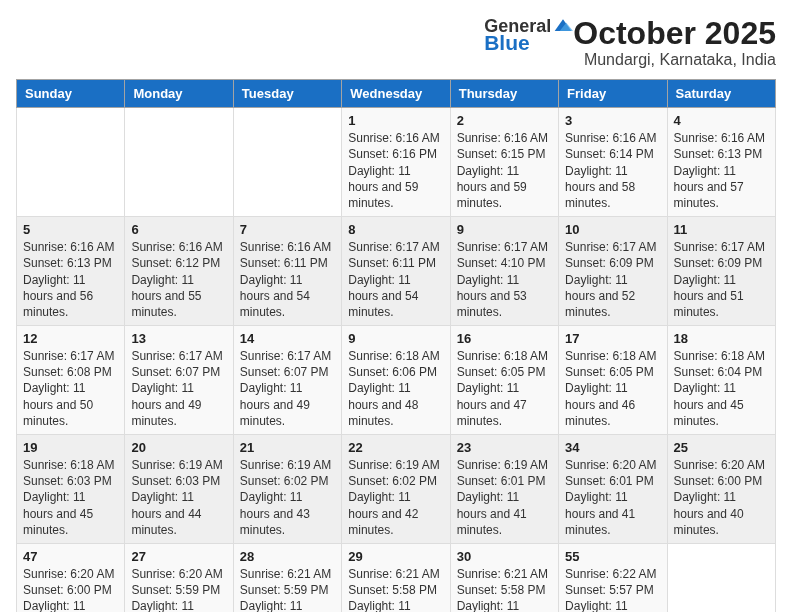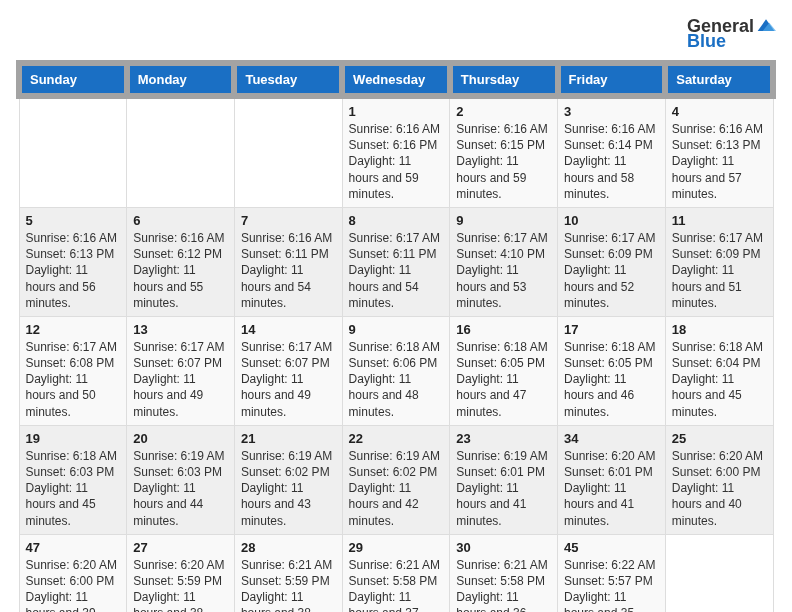"Blue" .logo-text-blue { font-size: 18px -> 21px }
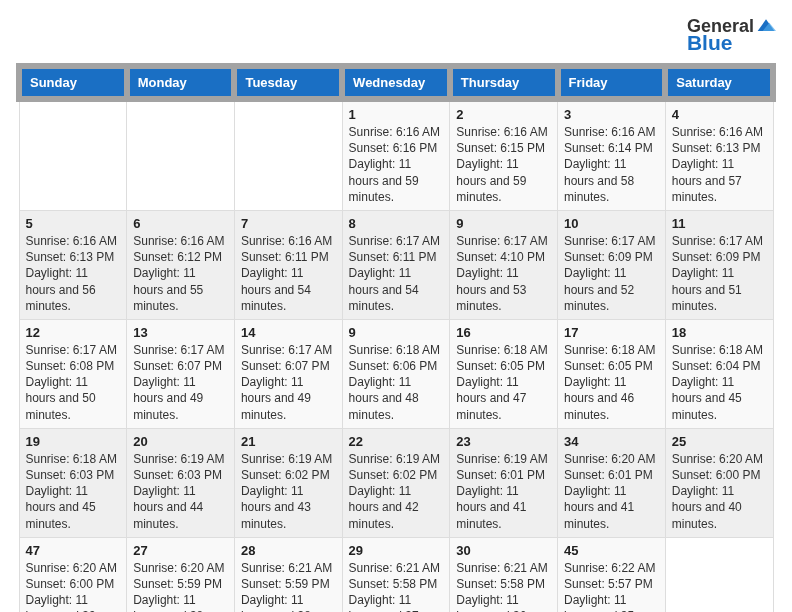"October 2025" div.title-block { html: none -> <div> <h1>October 2025</h1> <h2>Mundargi, Karnataka, India</h2> </div> }
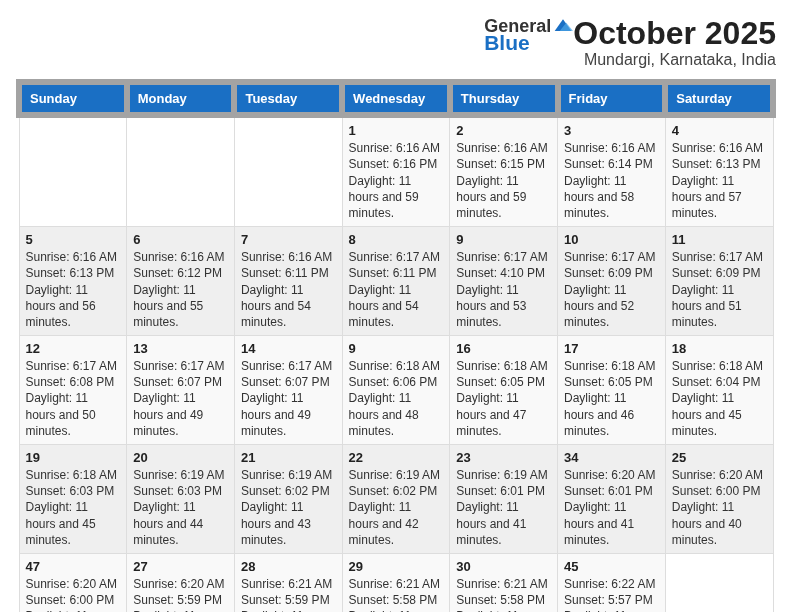"Sunday" .calendar th { border: 6px solid #a3a3a3 -> 1px solid #a3a3a3 }
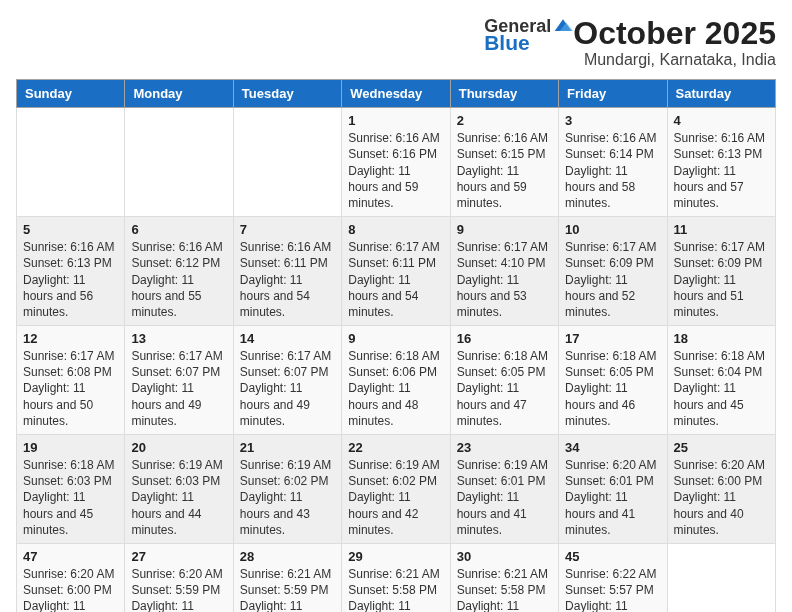"45" span.day-number { text: 45 -> 55 }
